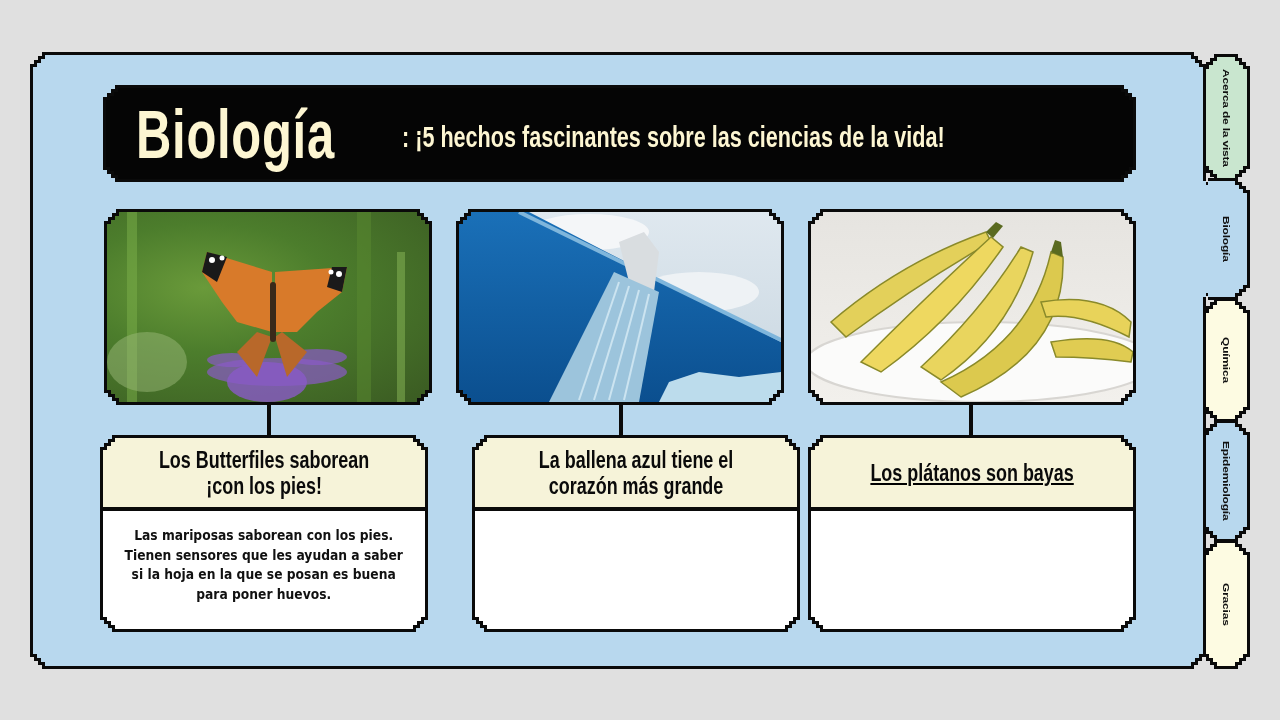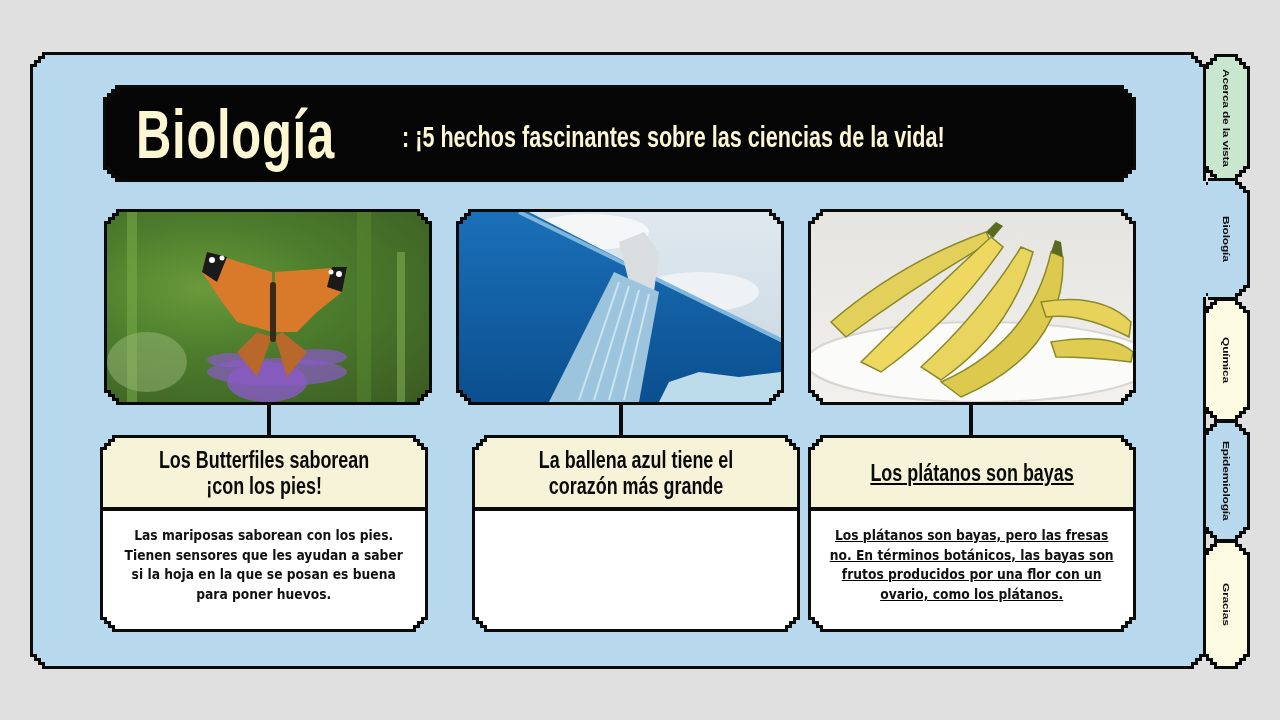"Los plátanos son bayas, pero" div.card-body { html: <div> <span>Los plátanos son bayas, pero las fresas no. En términos botánicos, las bayas son frutos producidos por una flor con un ovario, como los plátanos.</span> </div> -> none }
